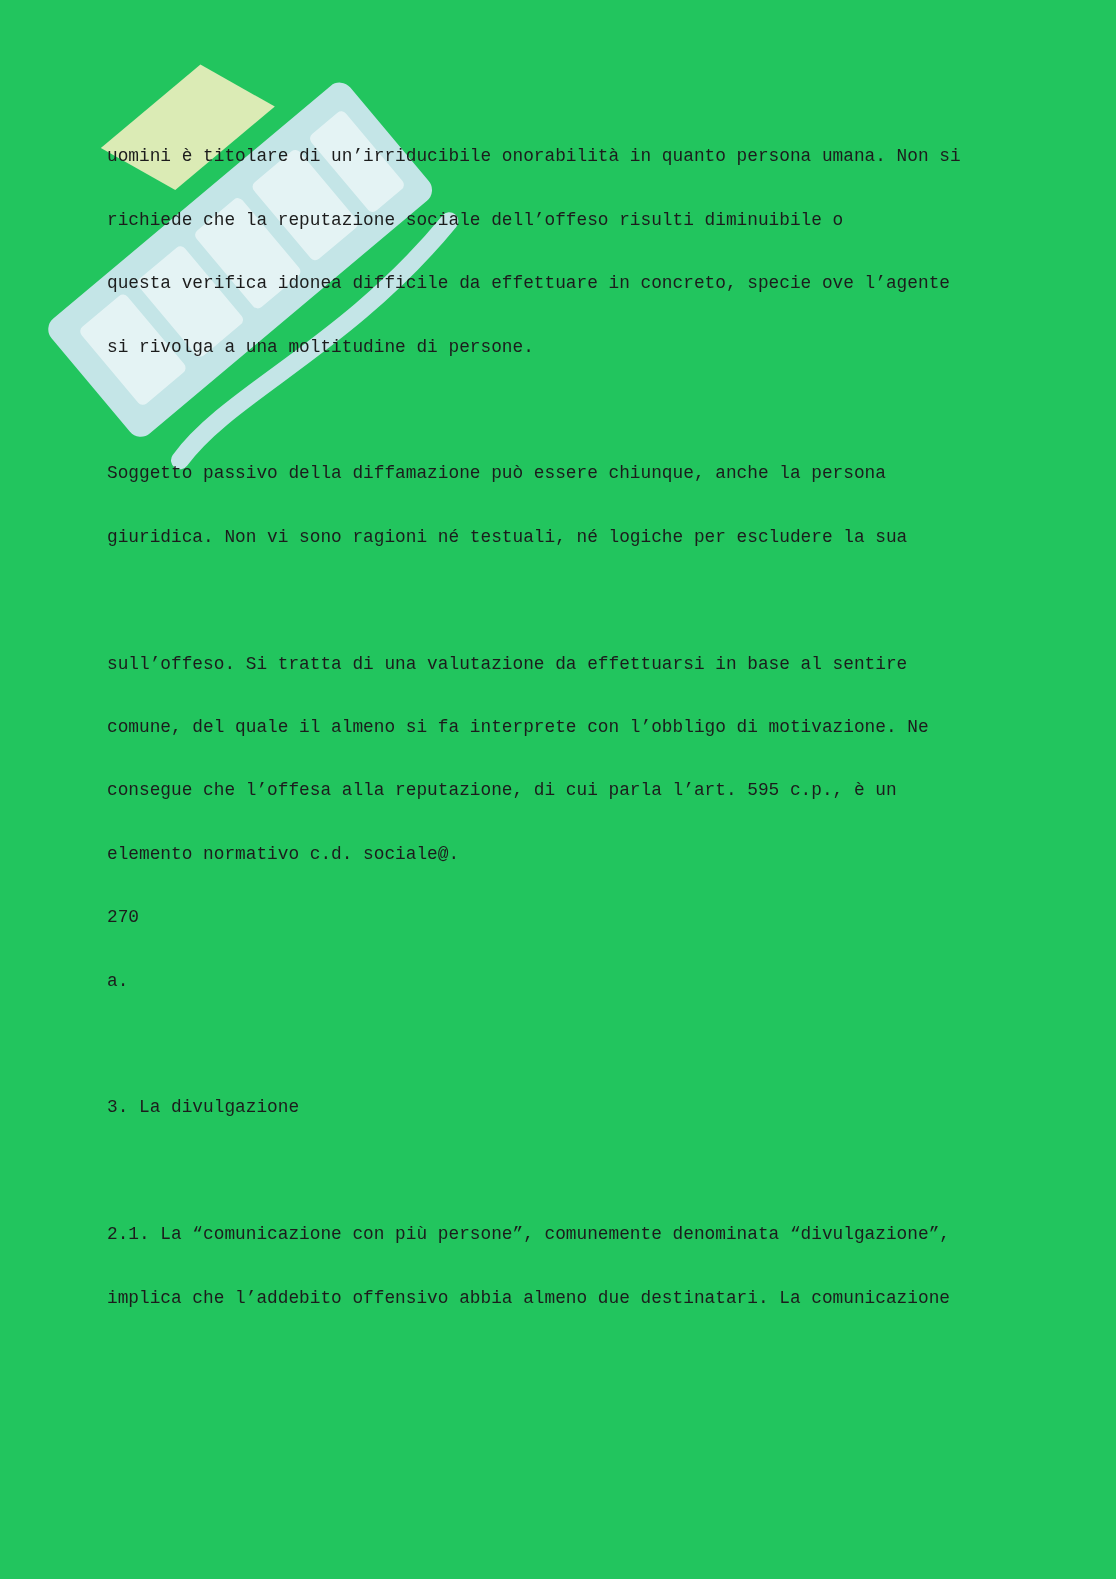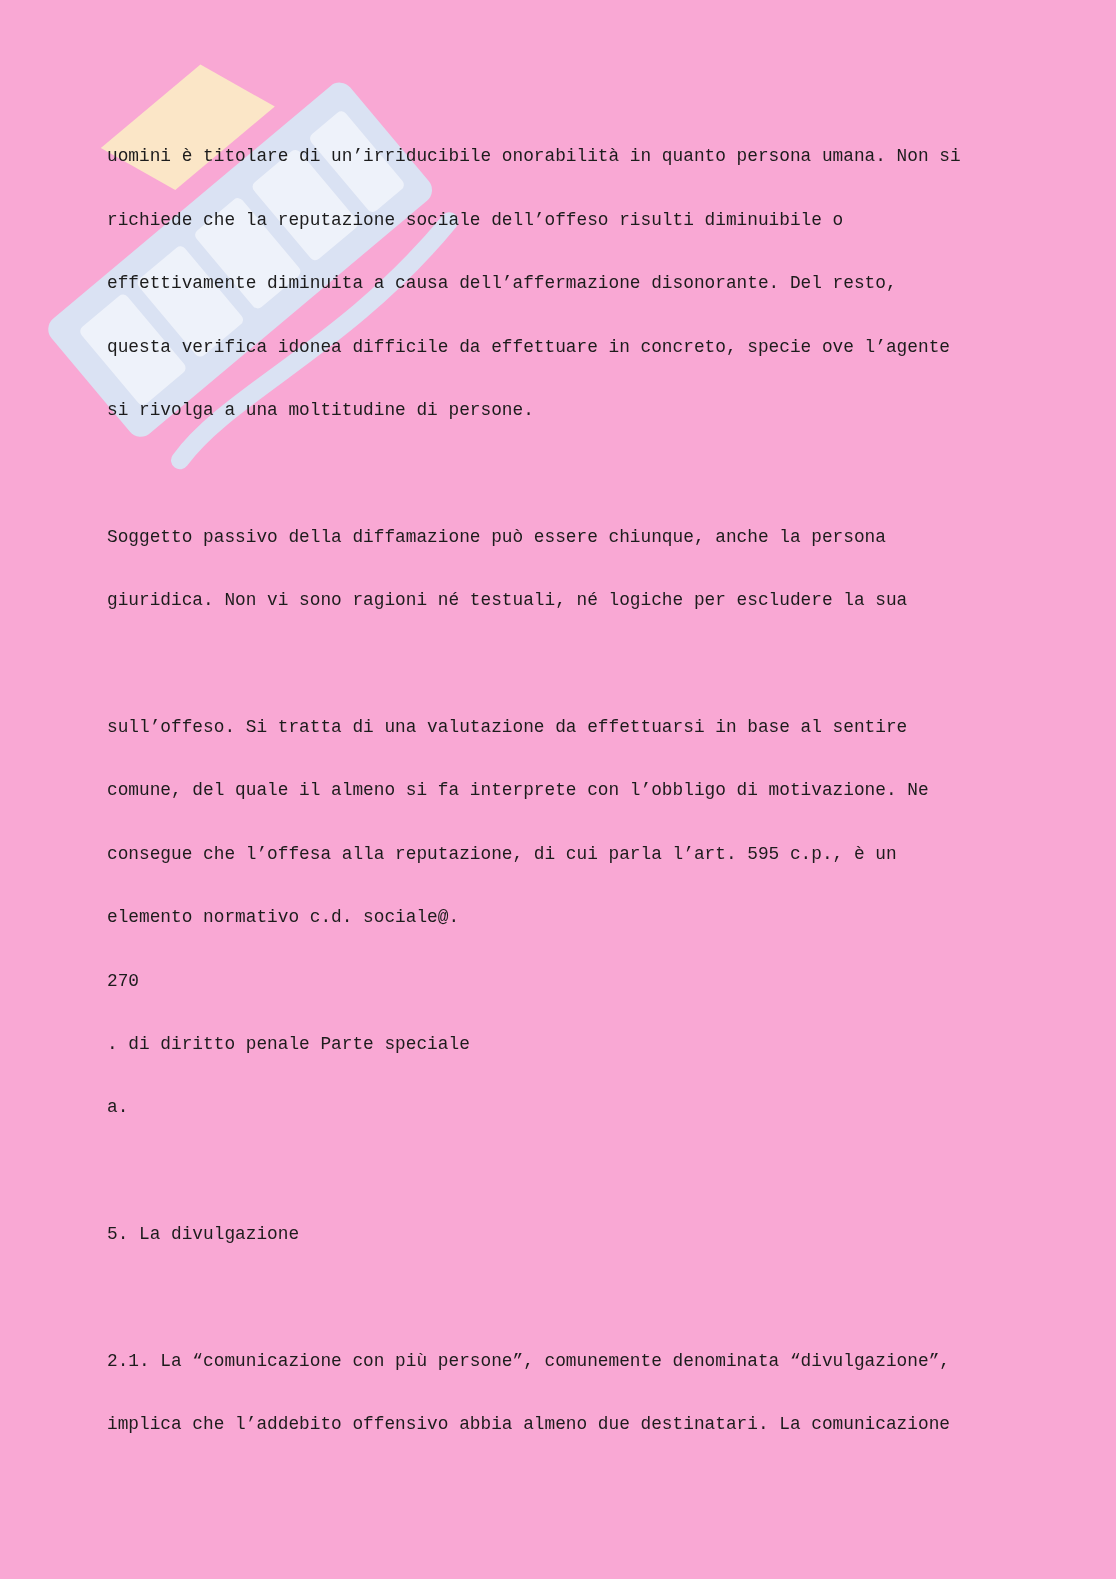"uomini è titolare di un’irriducibile" .page { background: #f9a8d4 -> #22c55e }
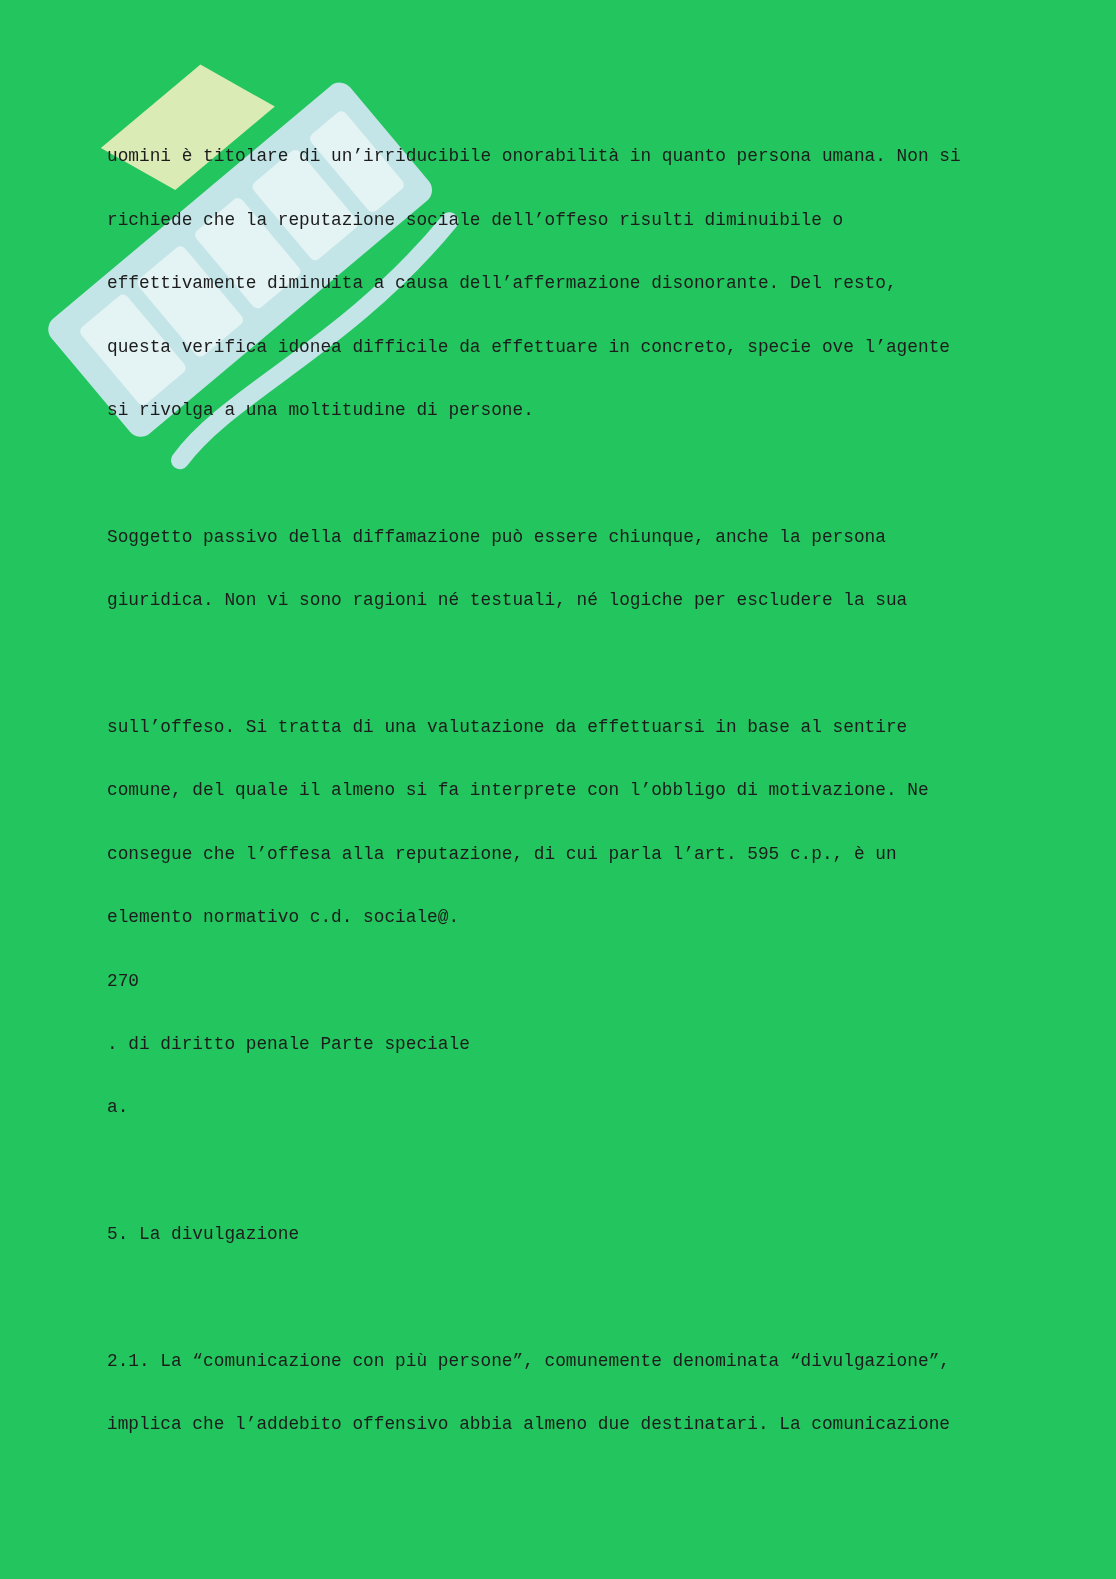"effettivamente diminuita a causa" span.line { html: <span>effettivamente diminuita a causa dell’affermazione disonorante. Del resto,</span> -> none }
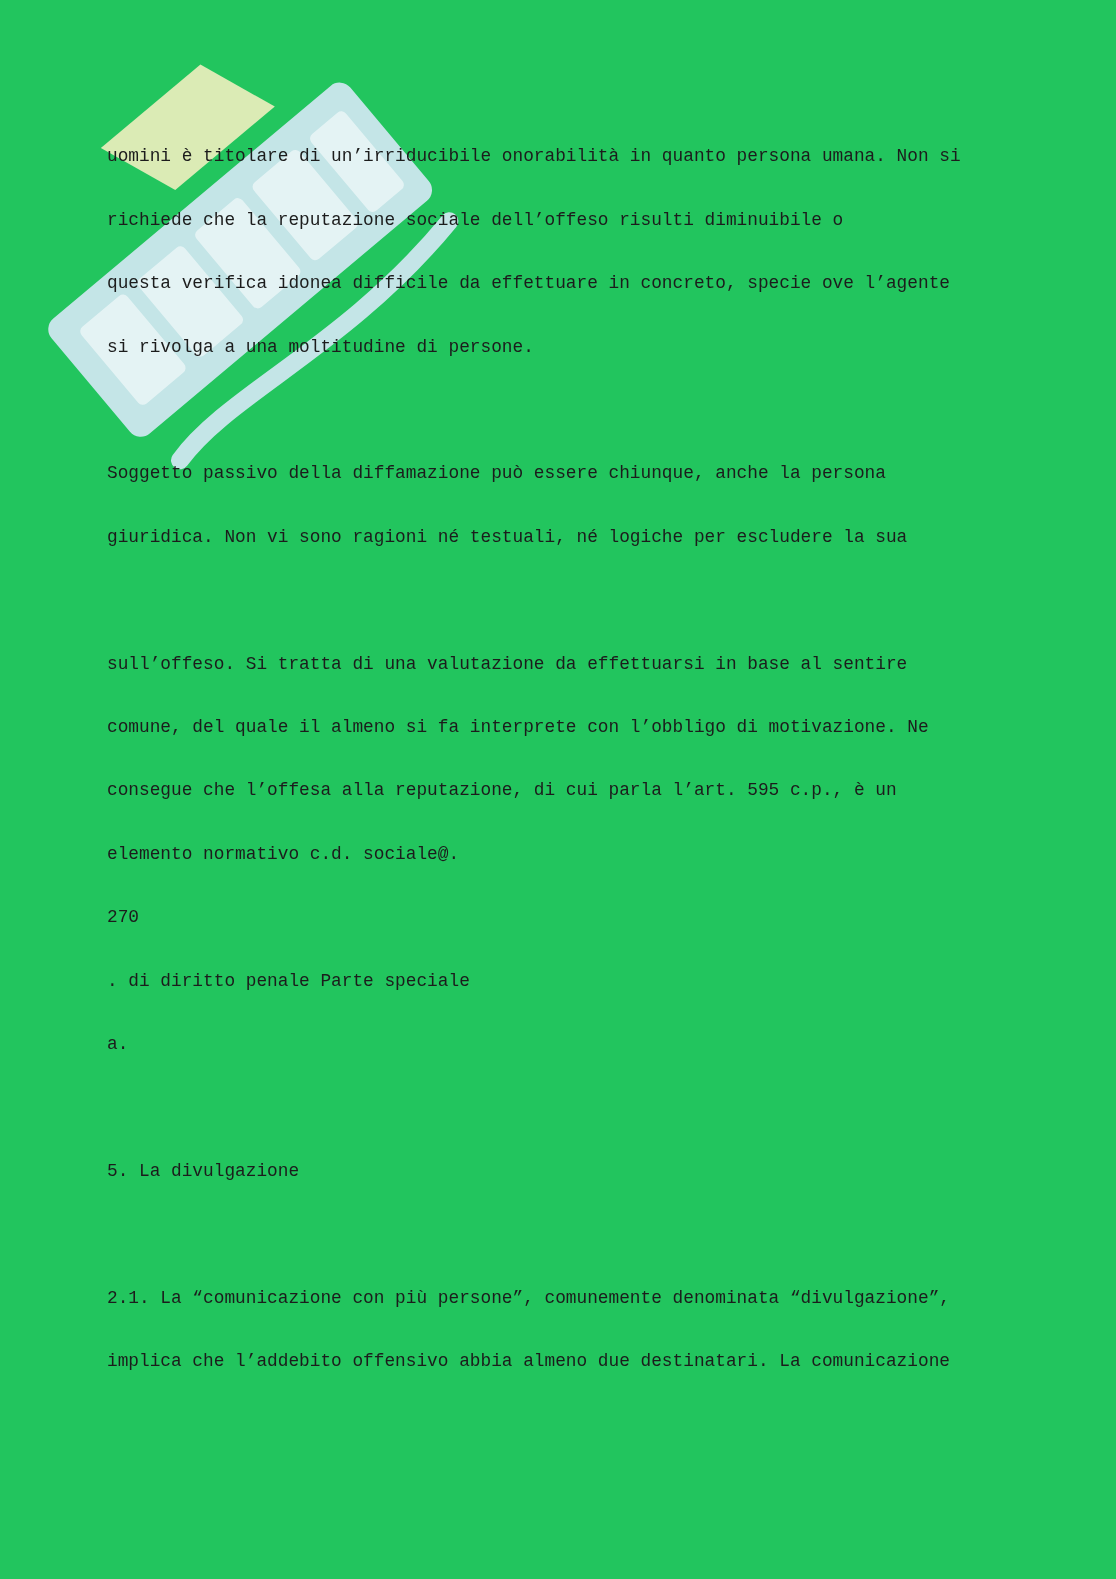". di diritto penale Parte" span.line { html: <span>. di diritto penale Parte speciale</span> -> none }
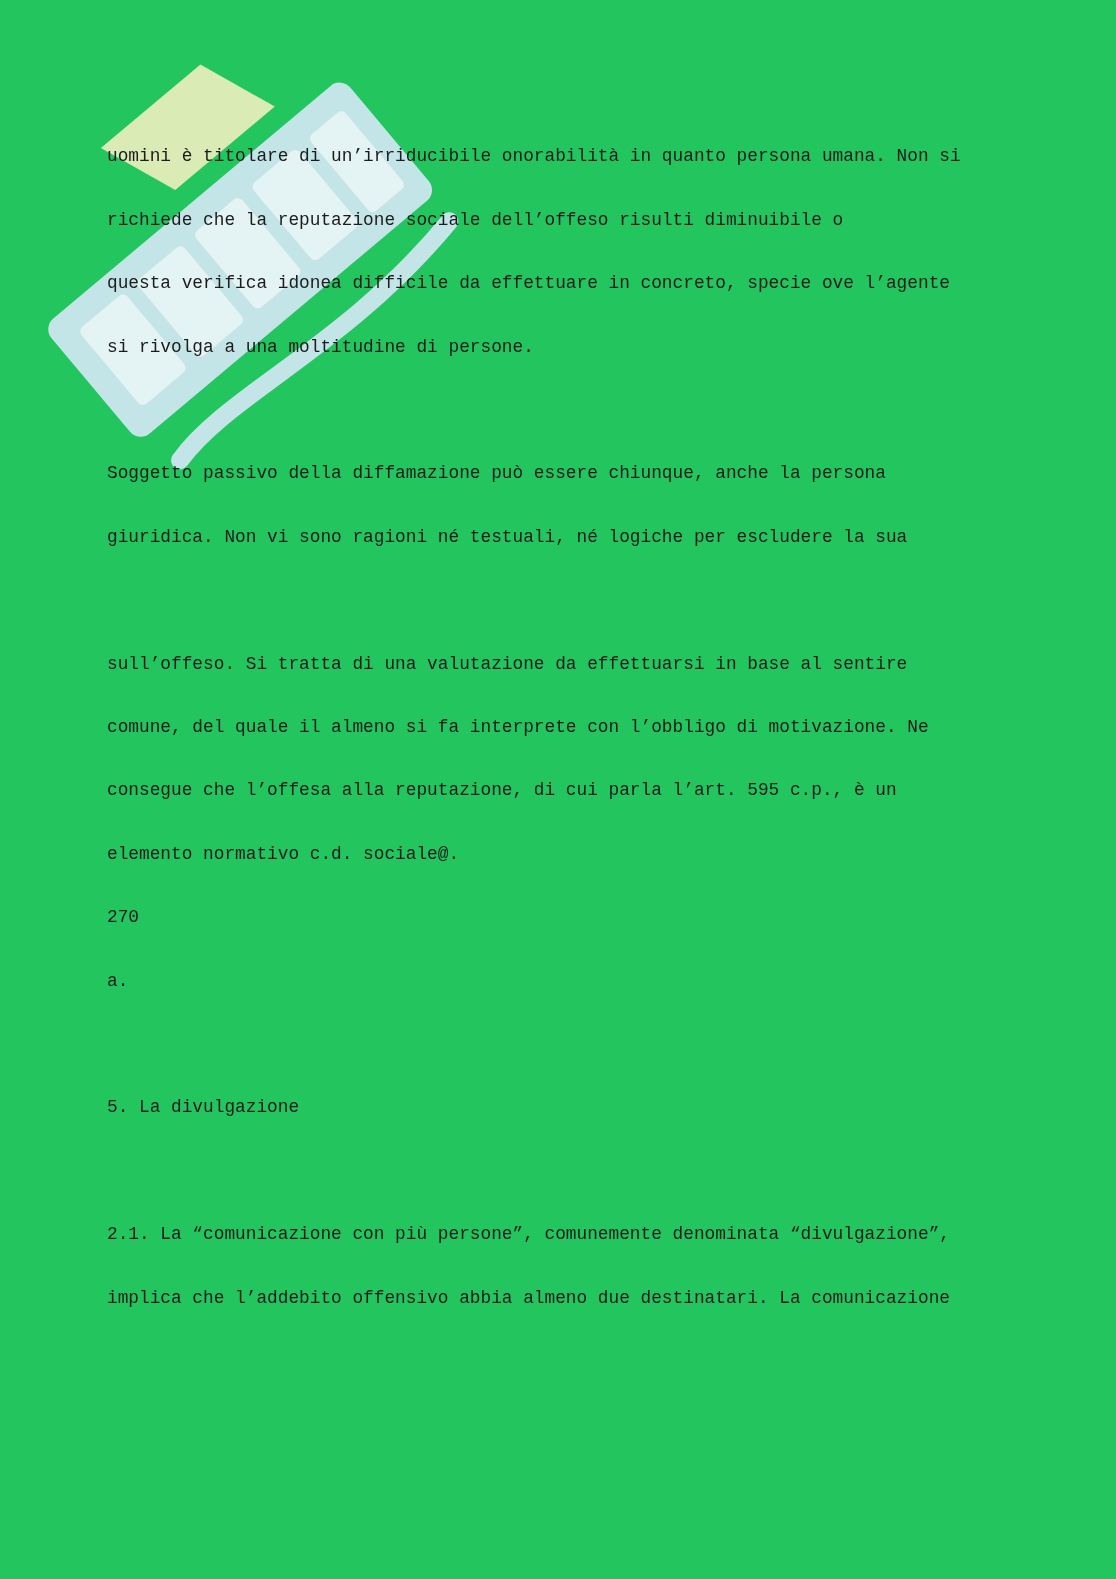"5. La divulgazione" span.line { text: 5 -> 3 }
